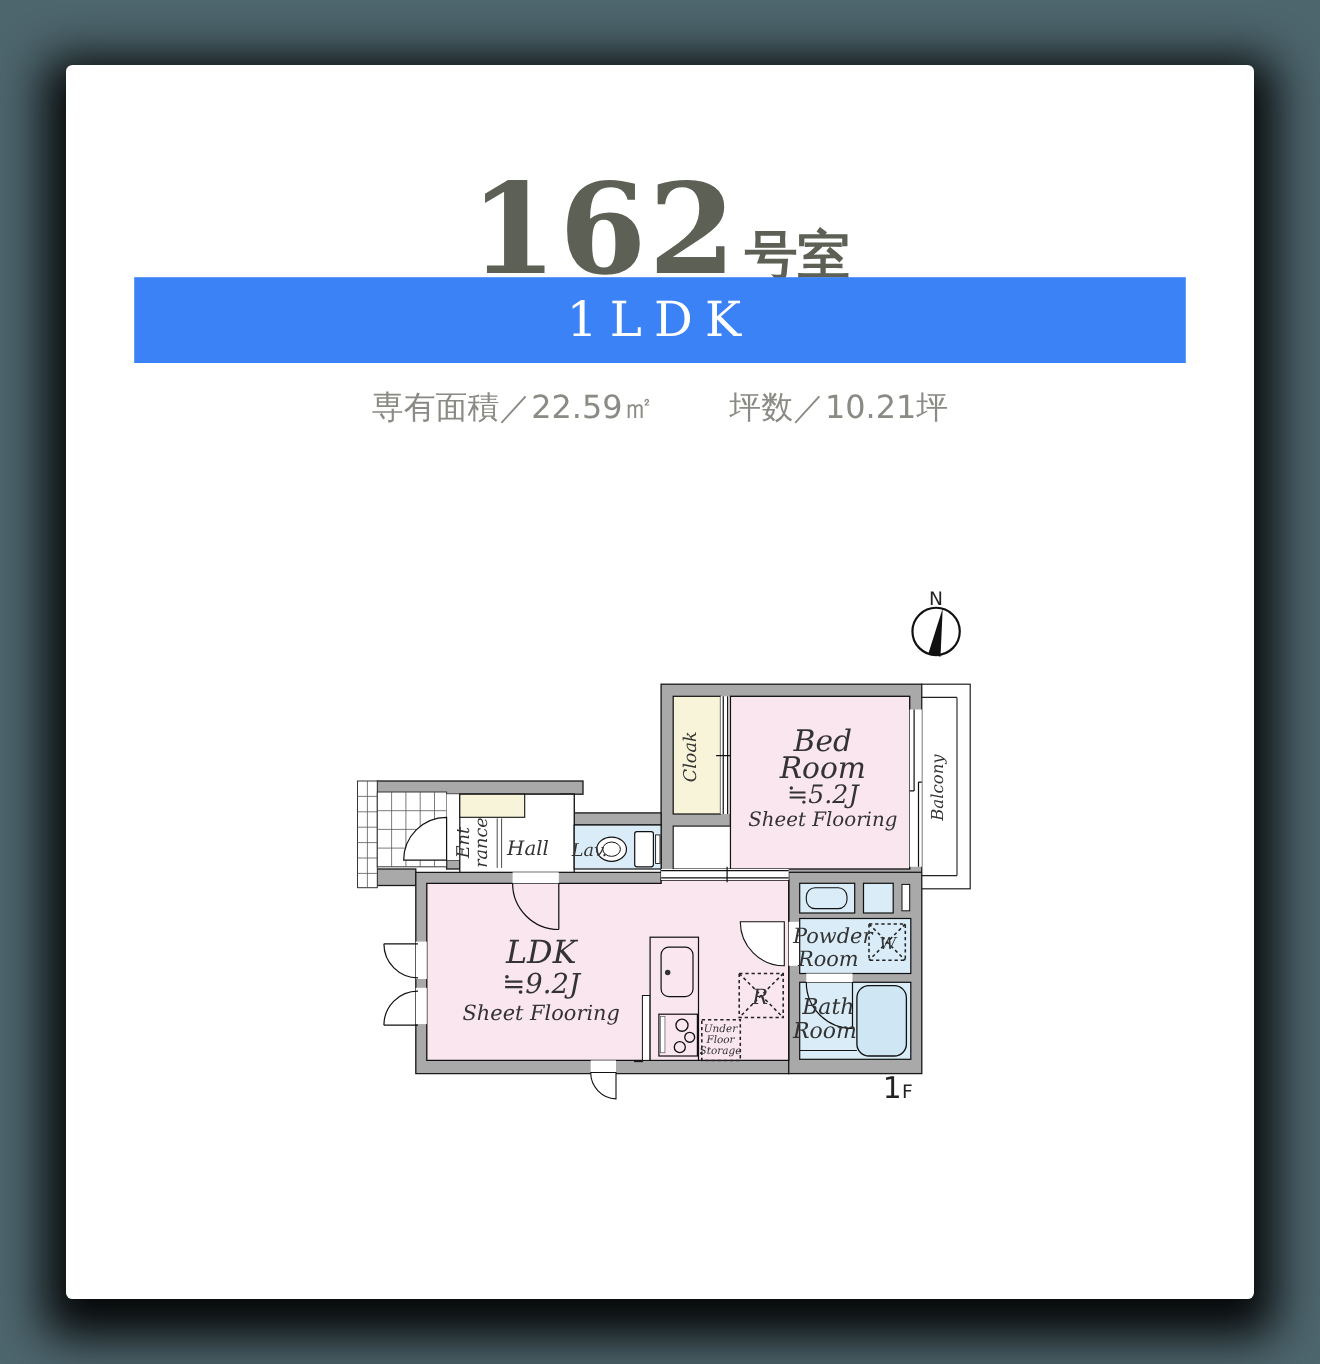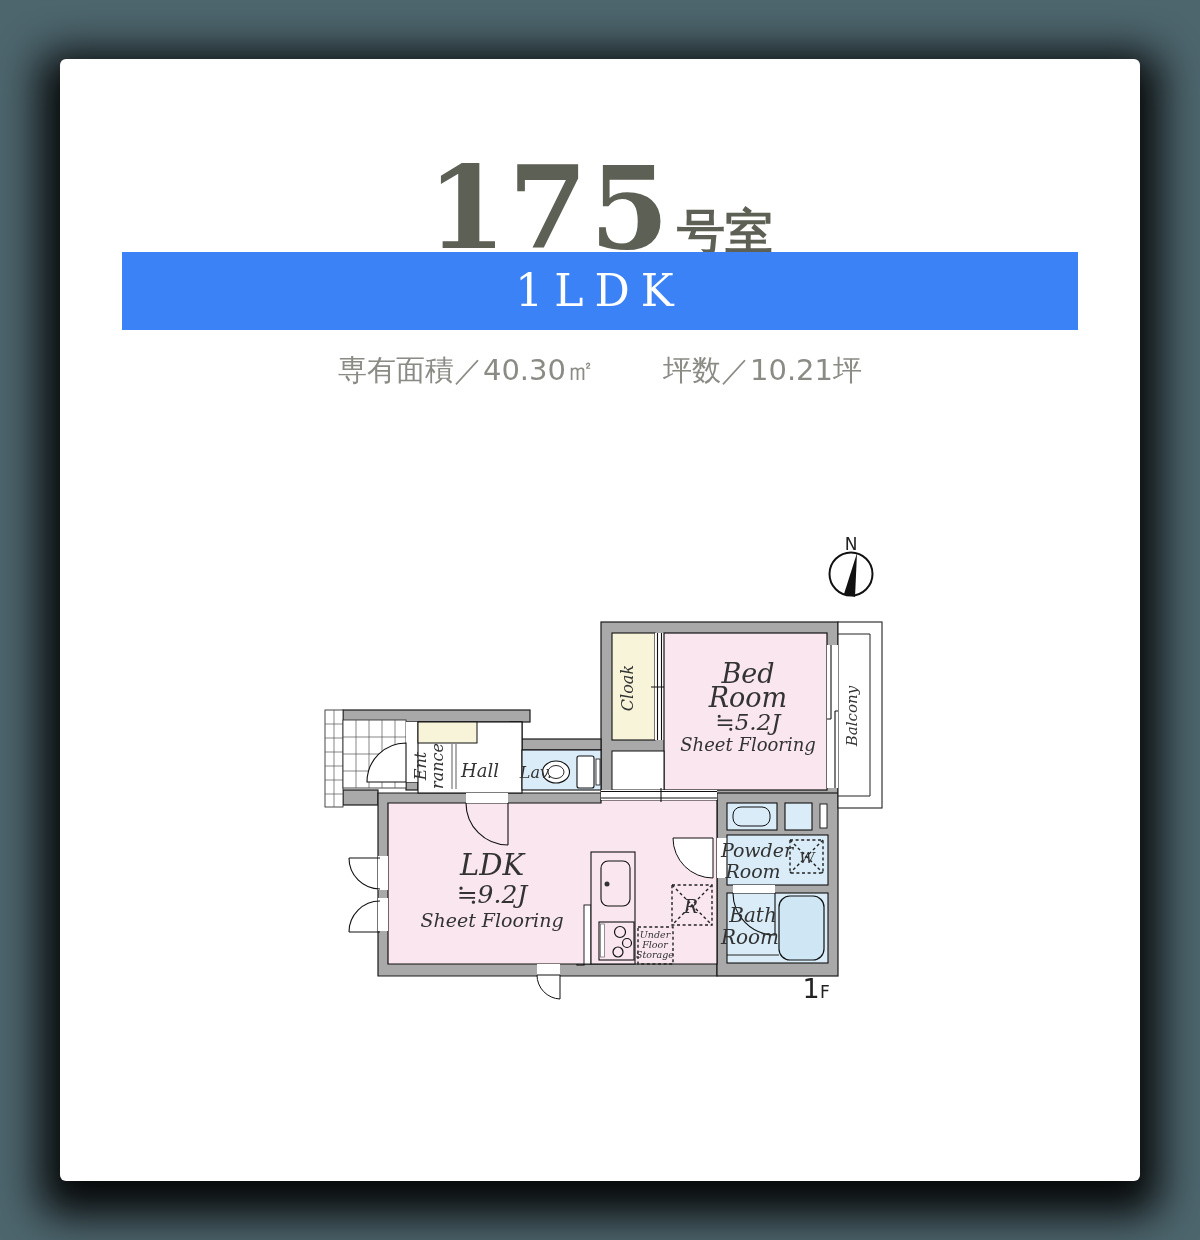"175" span.num { text: 175 -> 162 }
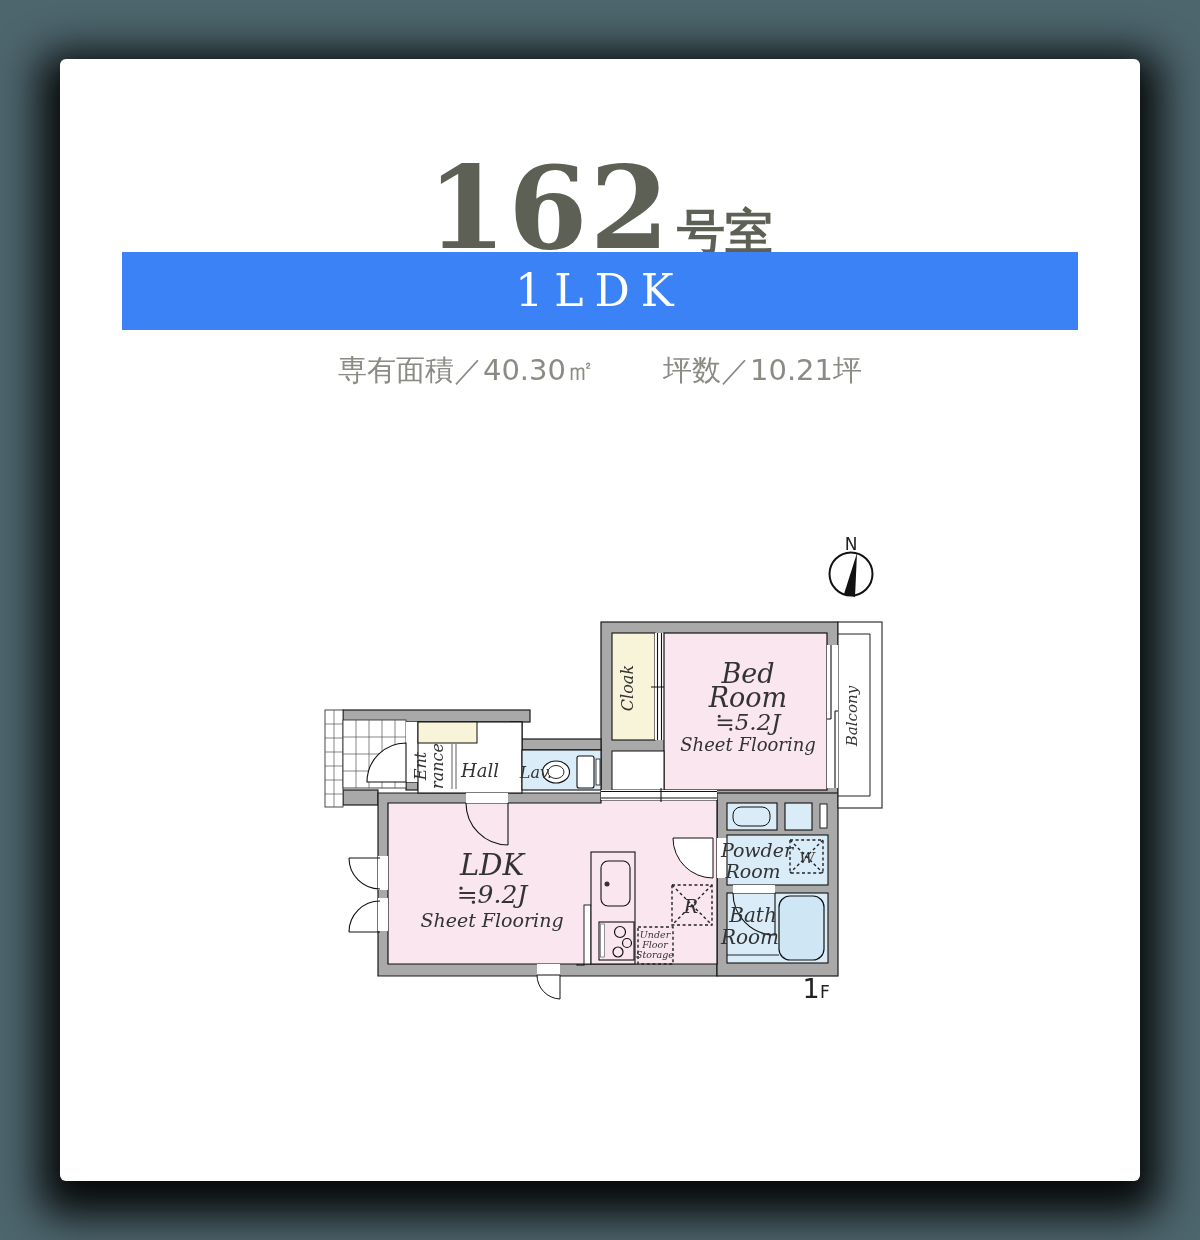"専有面積／40.30㎡" span { text: 40.30 -> 22.59 }
